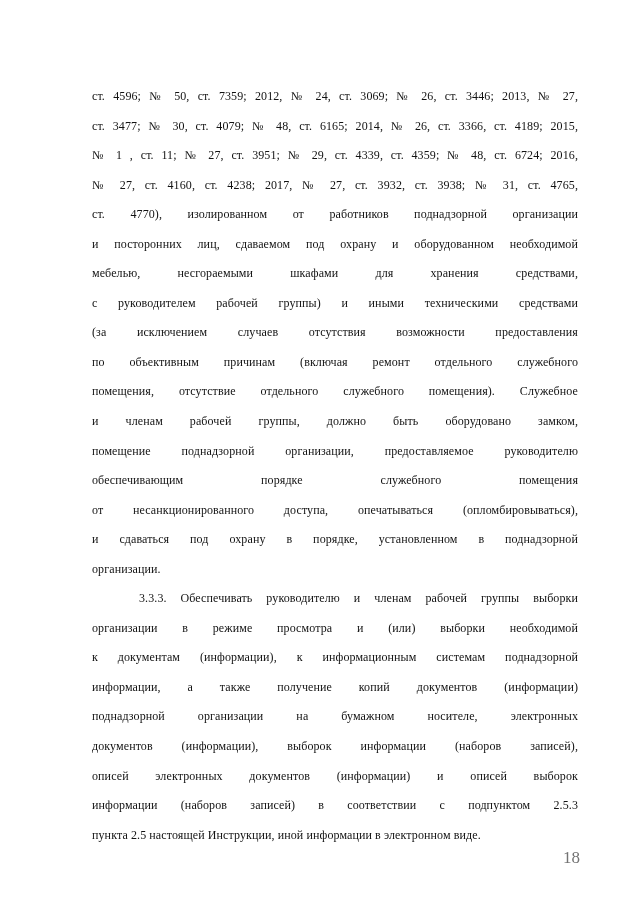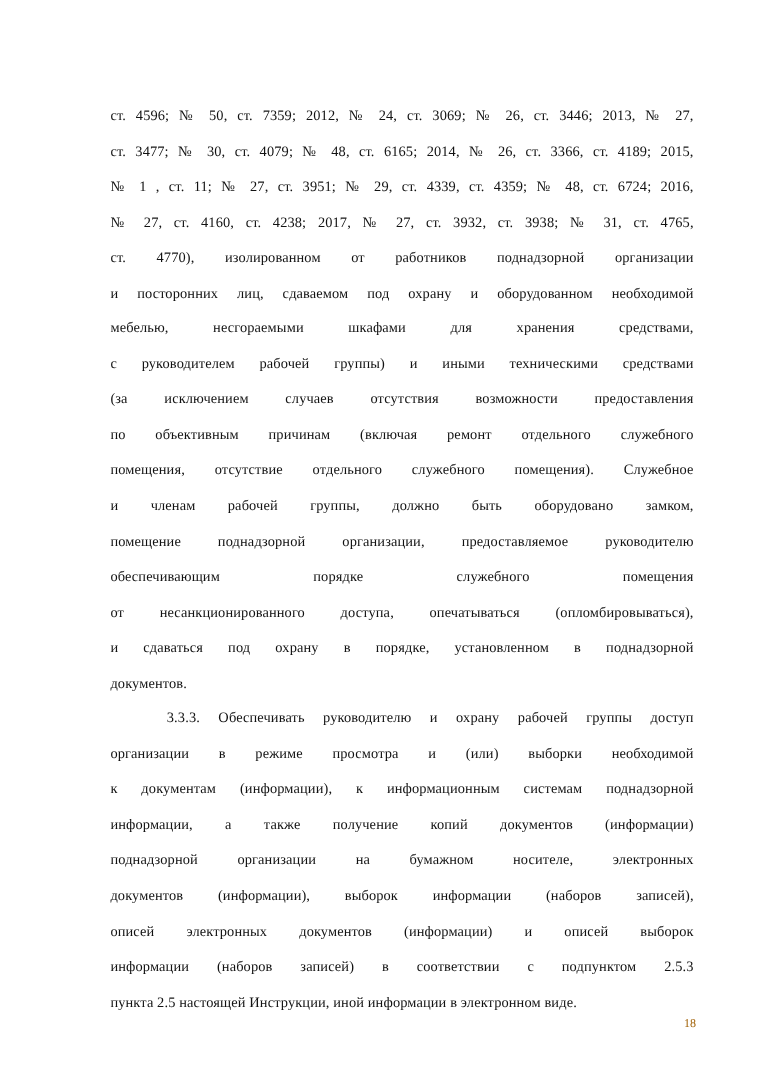"документов." div.line { text: документов -> организации }
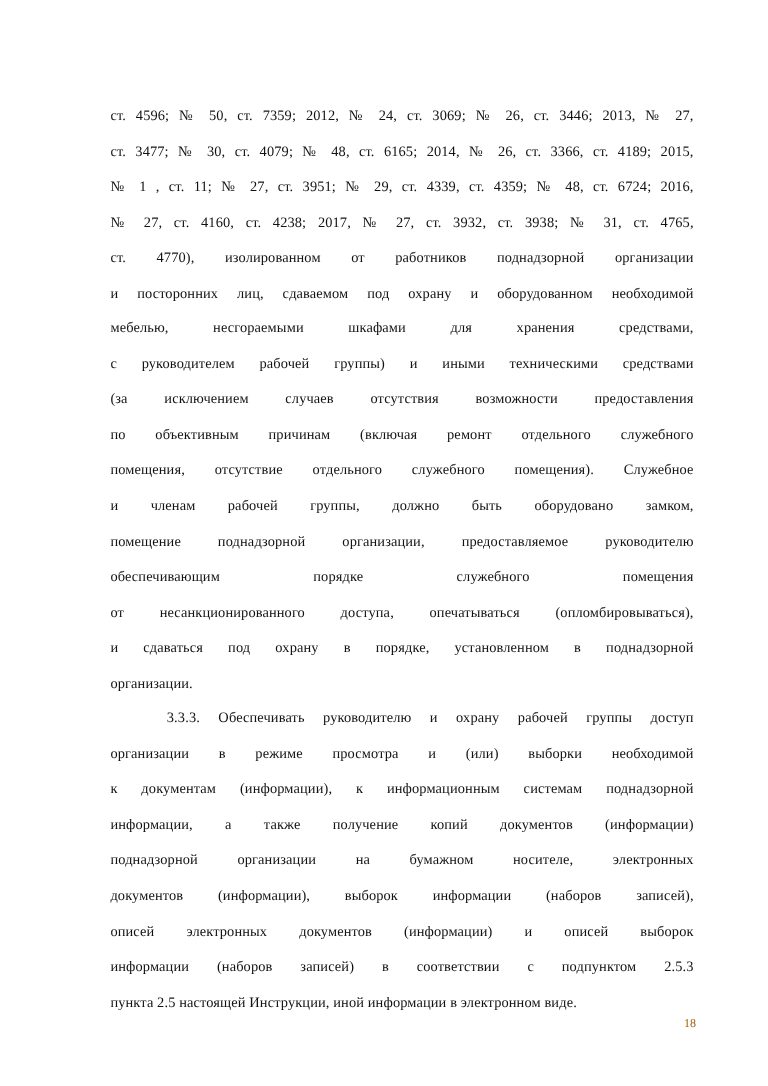"3.3.3. Обеспечивать руководителю и" div.line { text: охрану рабочей группы доступ -> членам рабочей группы выборки }
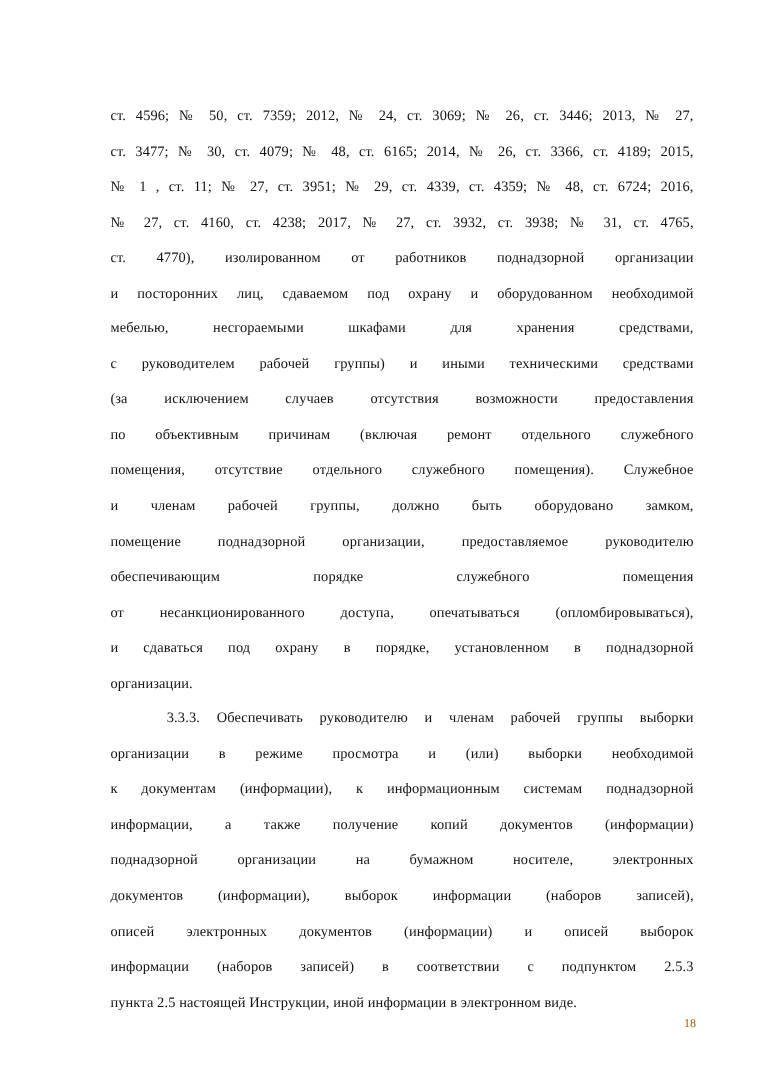"18" .page-number { color: #a16207 -> #737373; font-size: 10px -> 17px }
